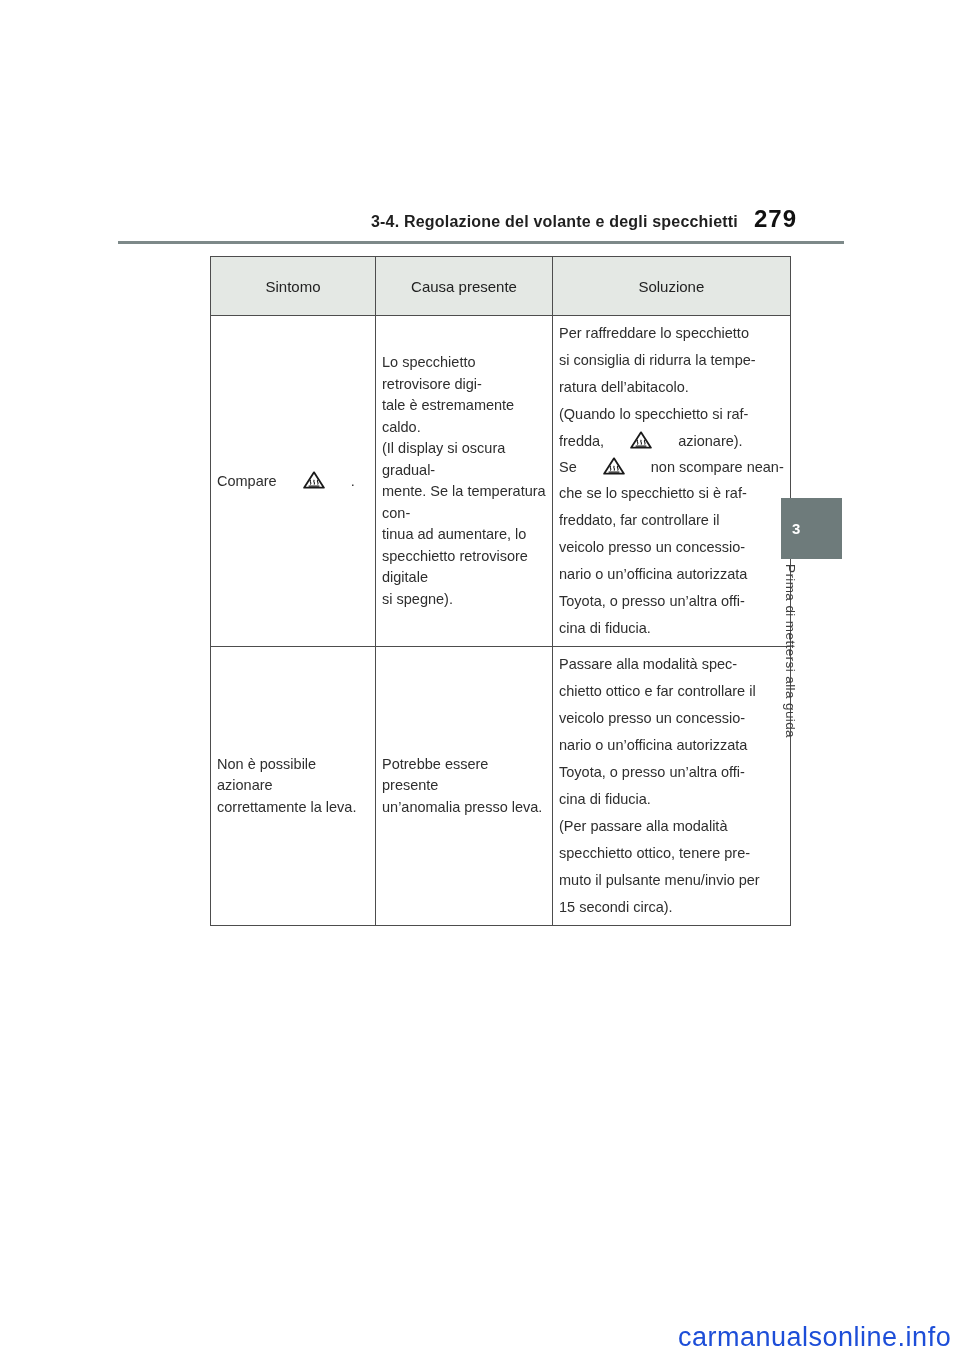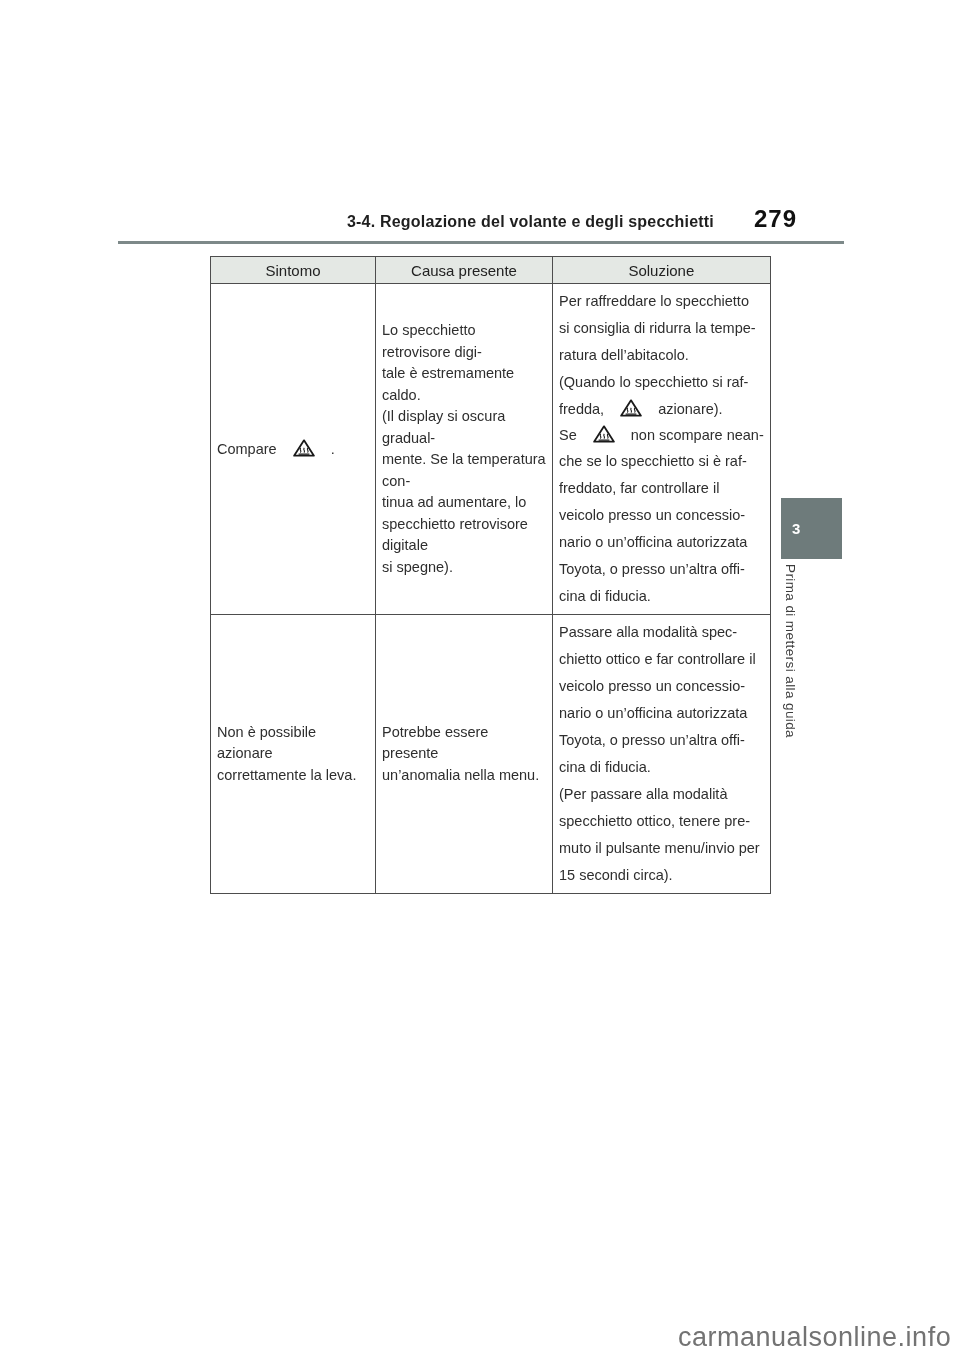"3-4. Regolazione del volante e" .section-title { padding-left: none -> 24px }
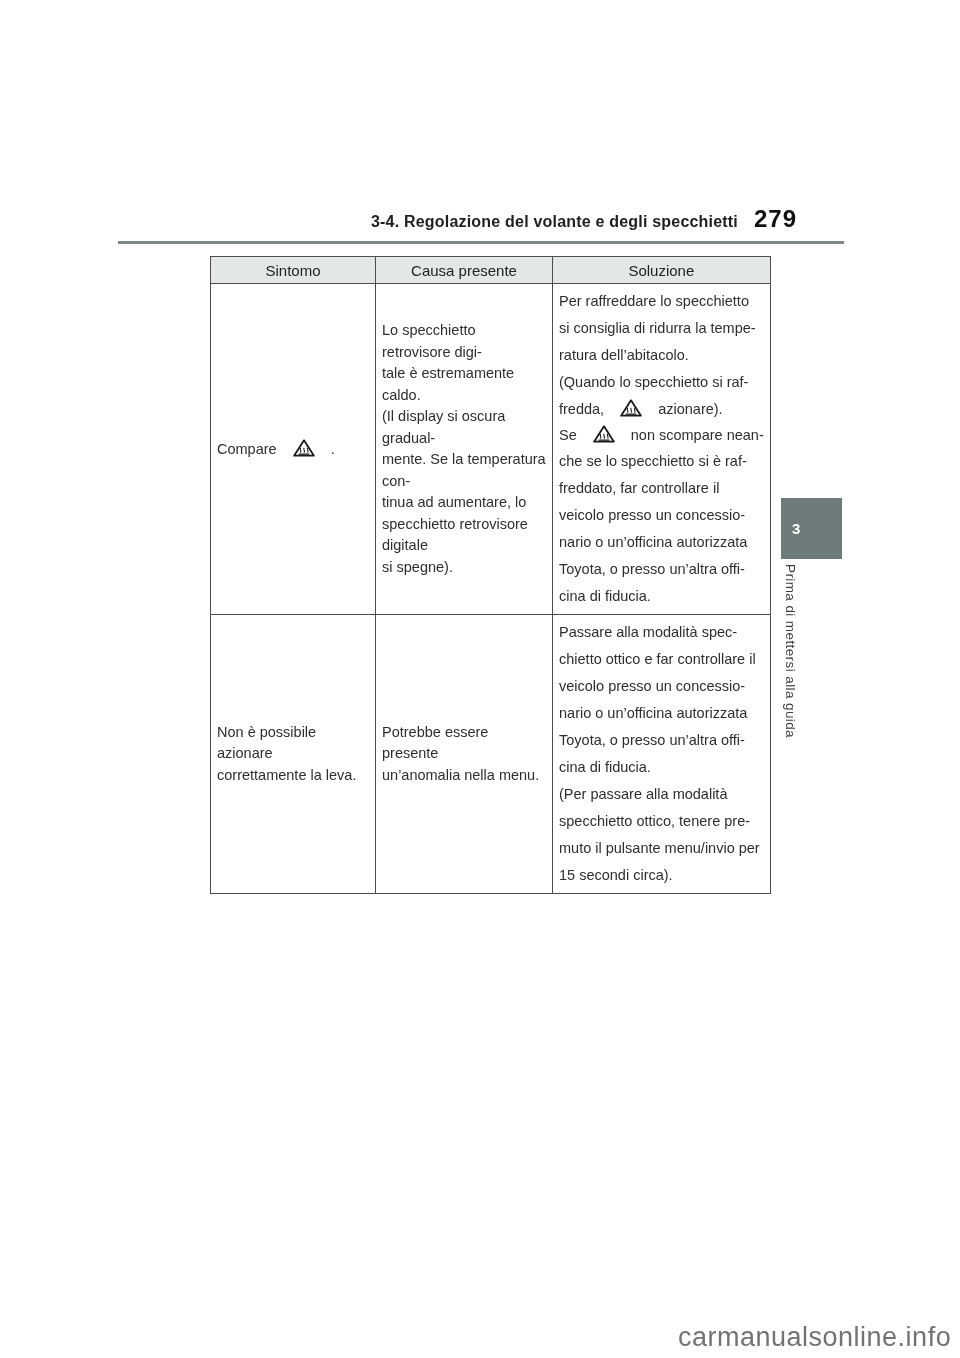"Sintomo" table.symptoms th { padding: 0 -> 16px }
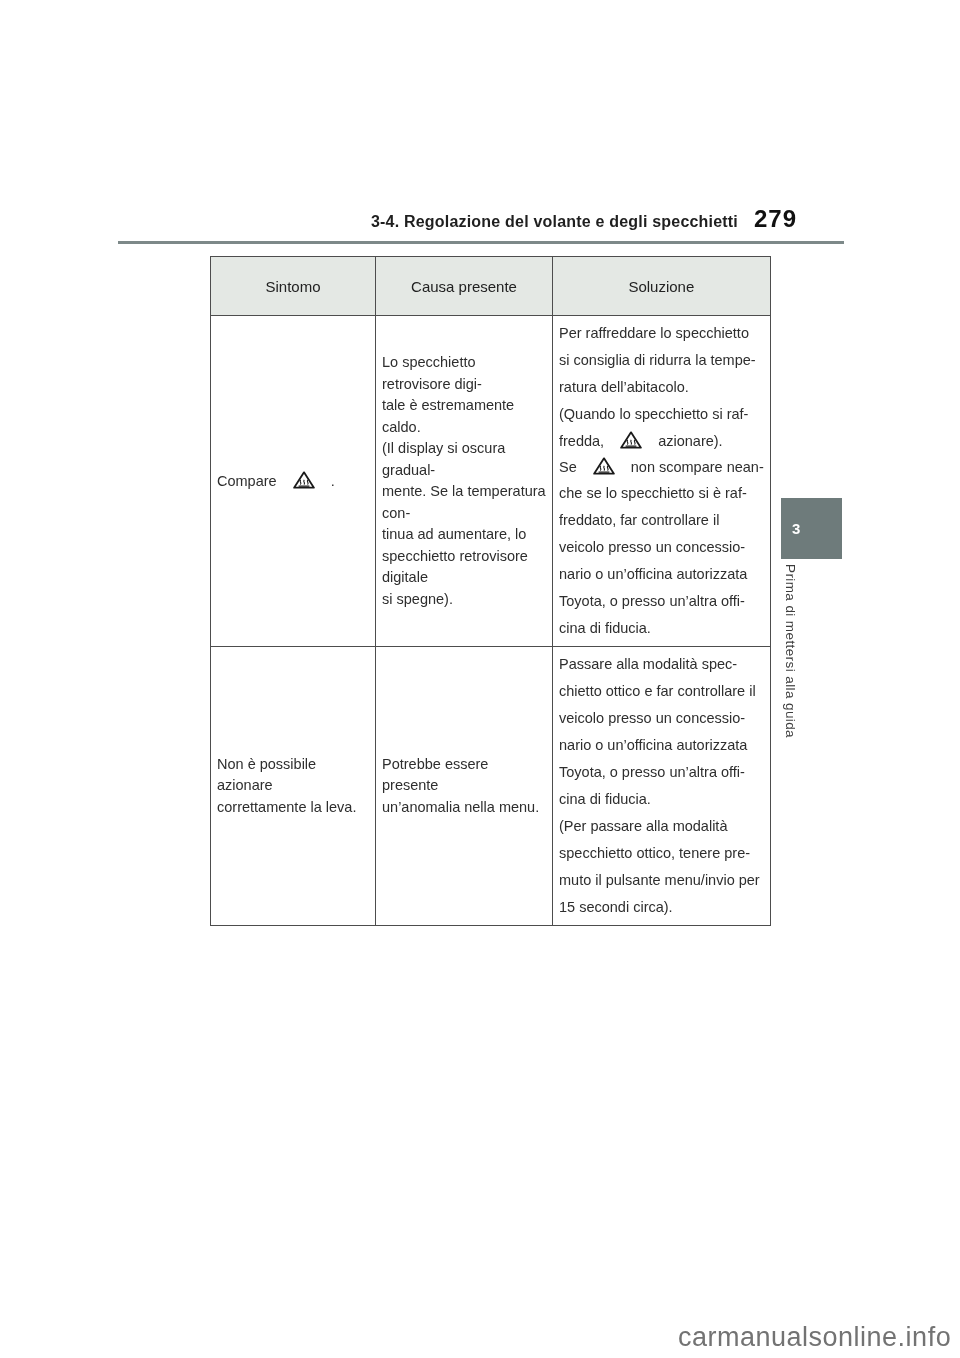"fredda," .icon-line { gap: 12px -> 22px }
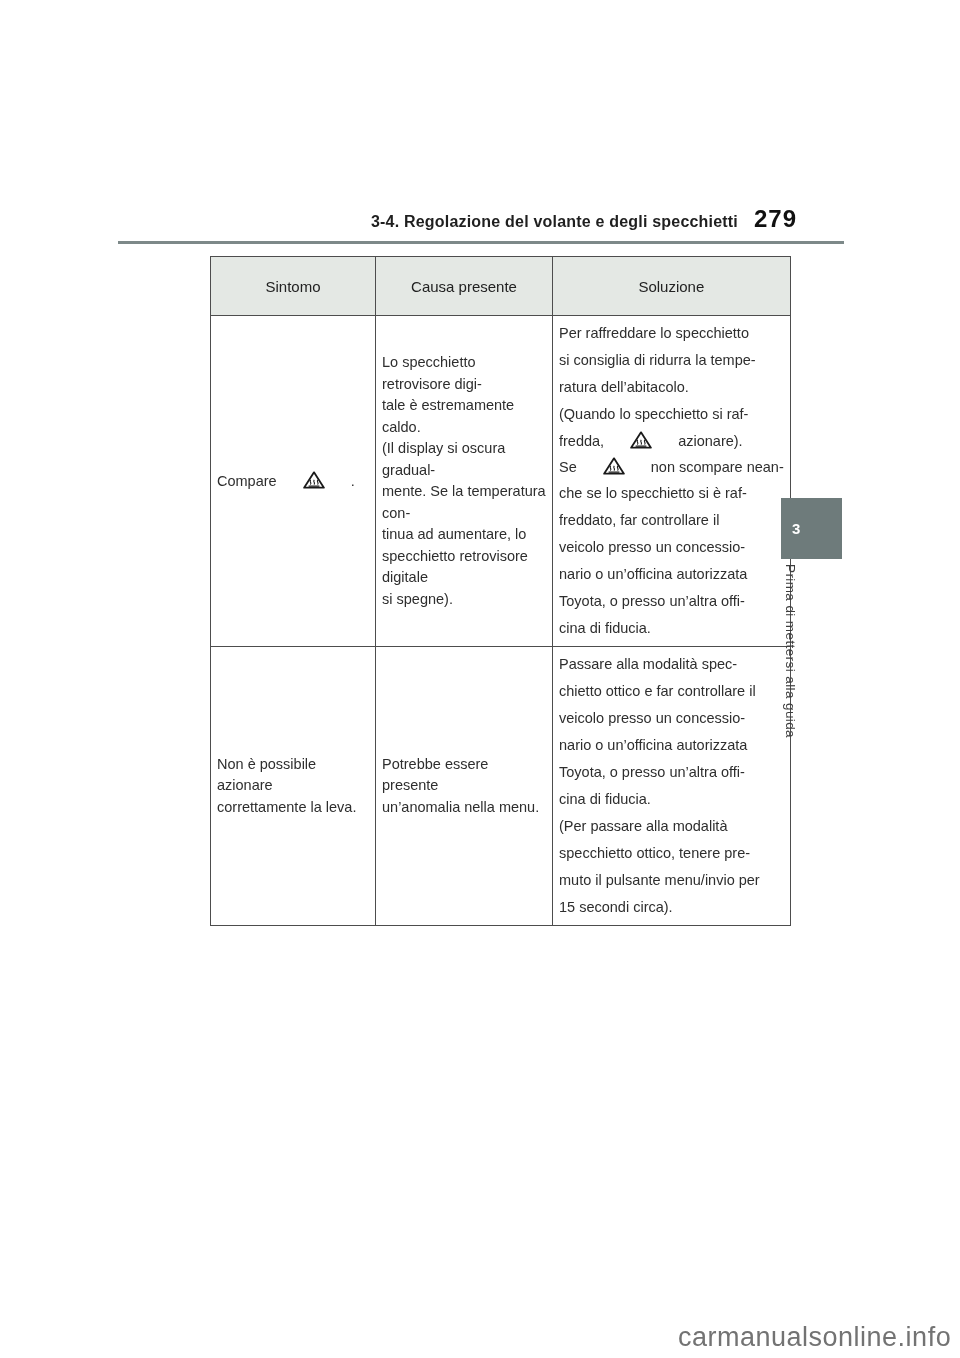"Potrebbe essere presente" td.c-causa { text: nella menu -> presso leva }
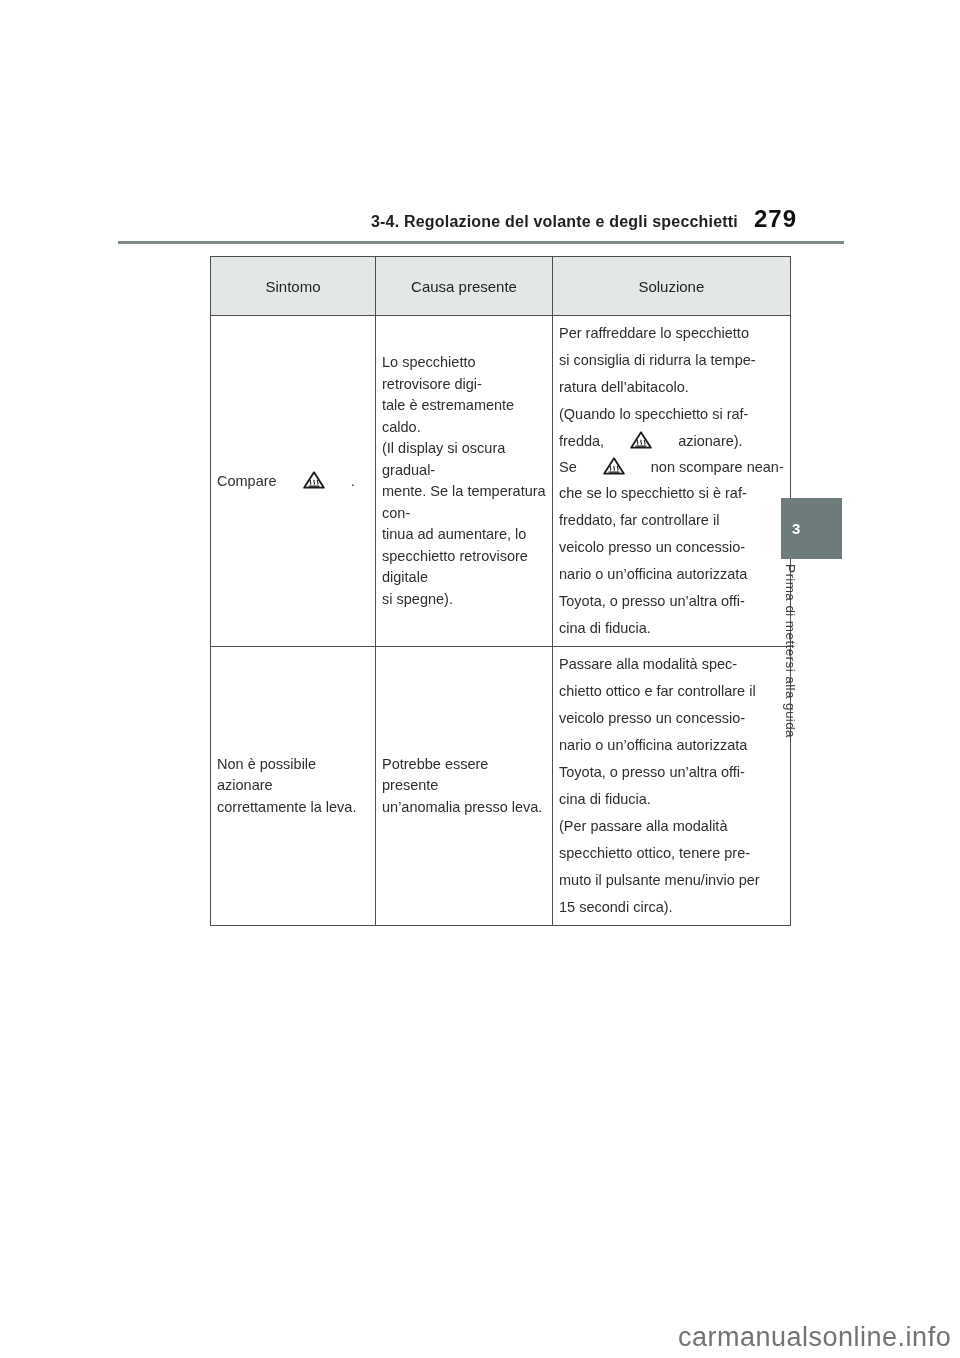"carmanualsonline.info" .watermark { color: #737373 -> #1d4ed8 }
